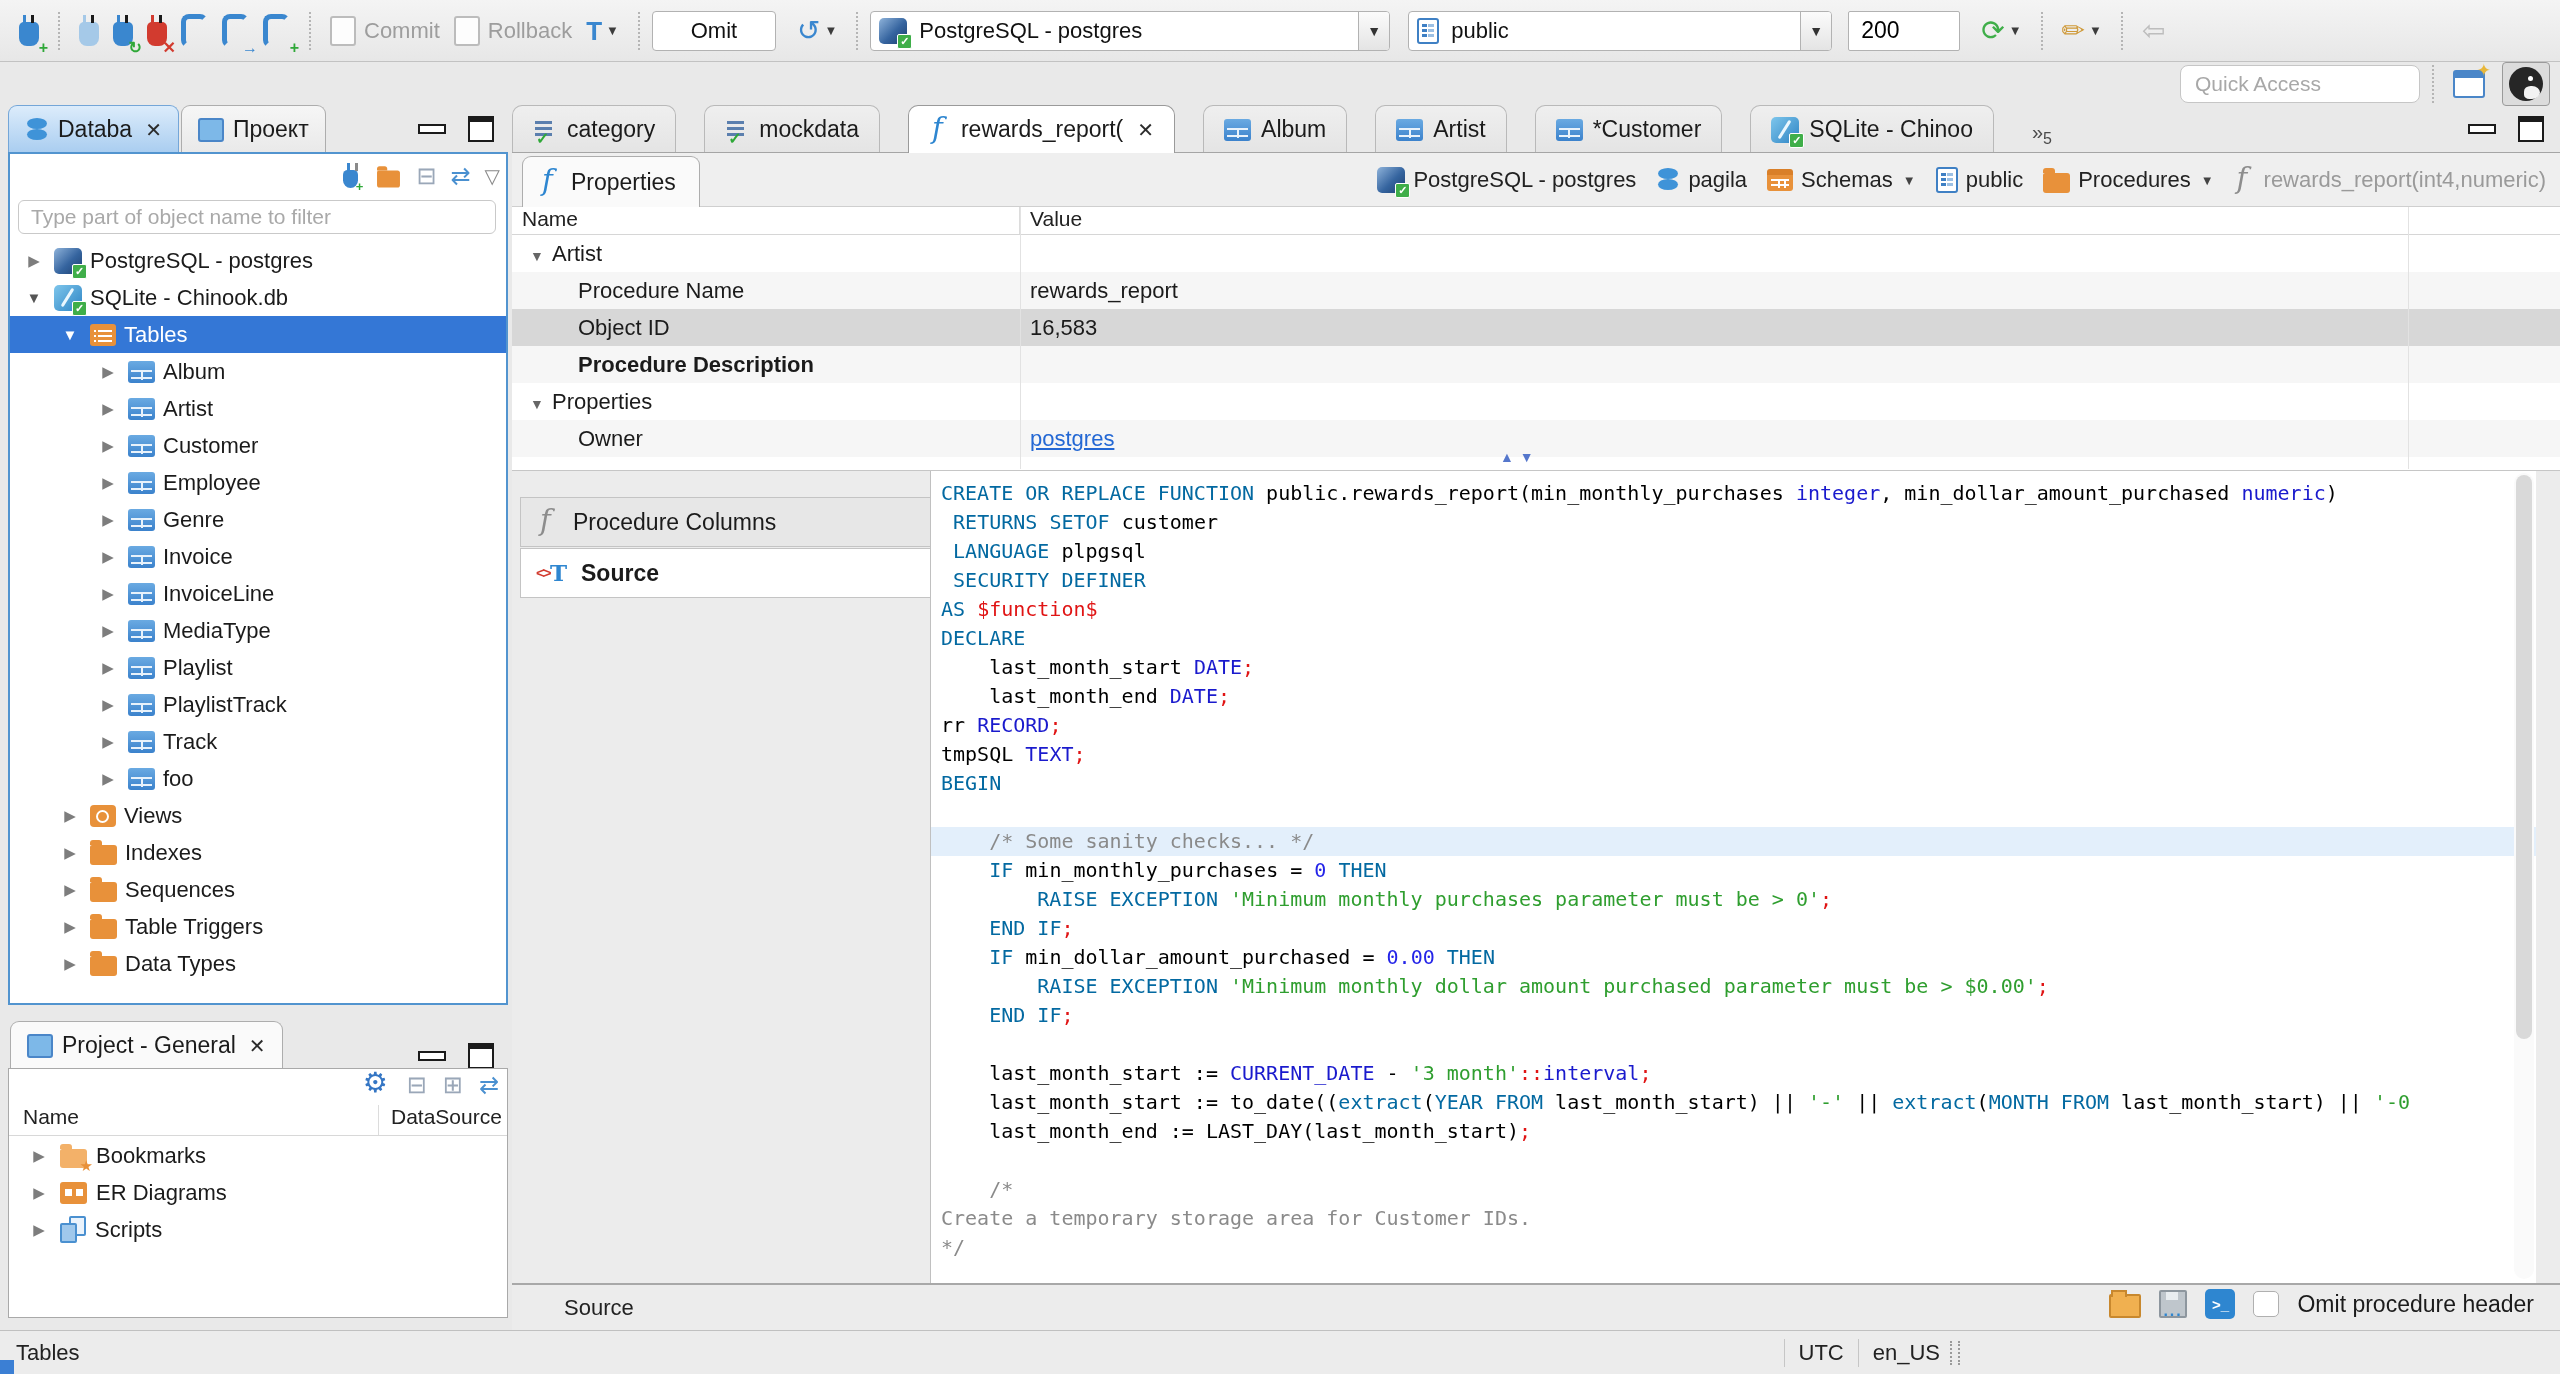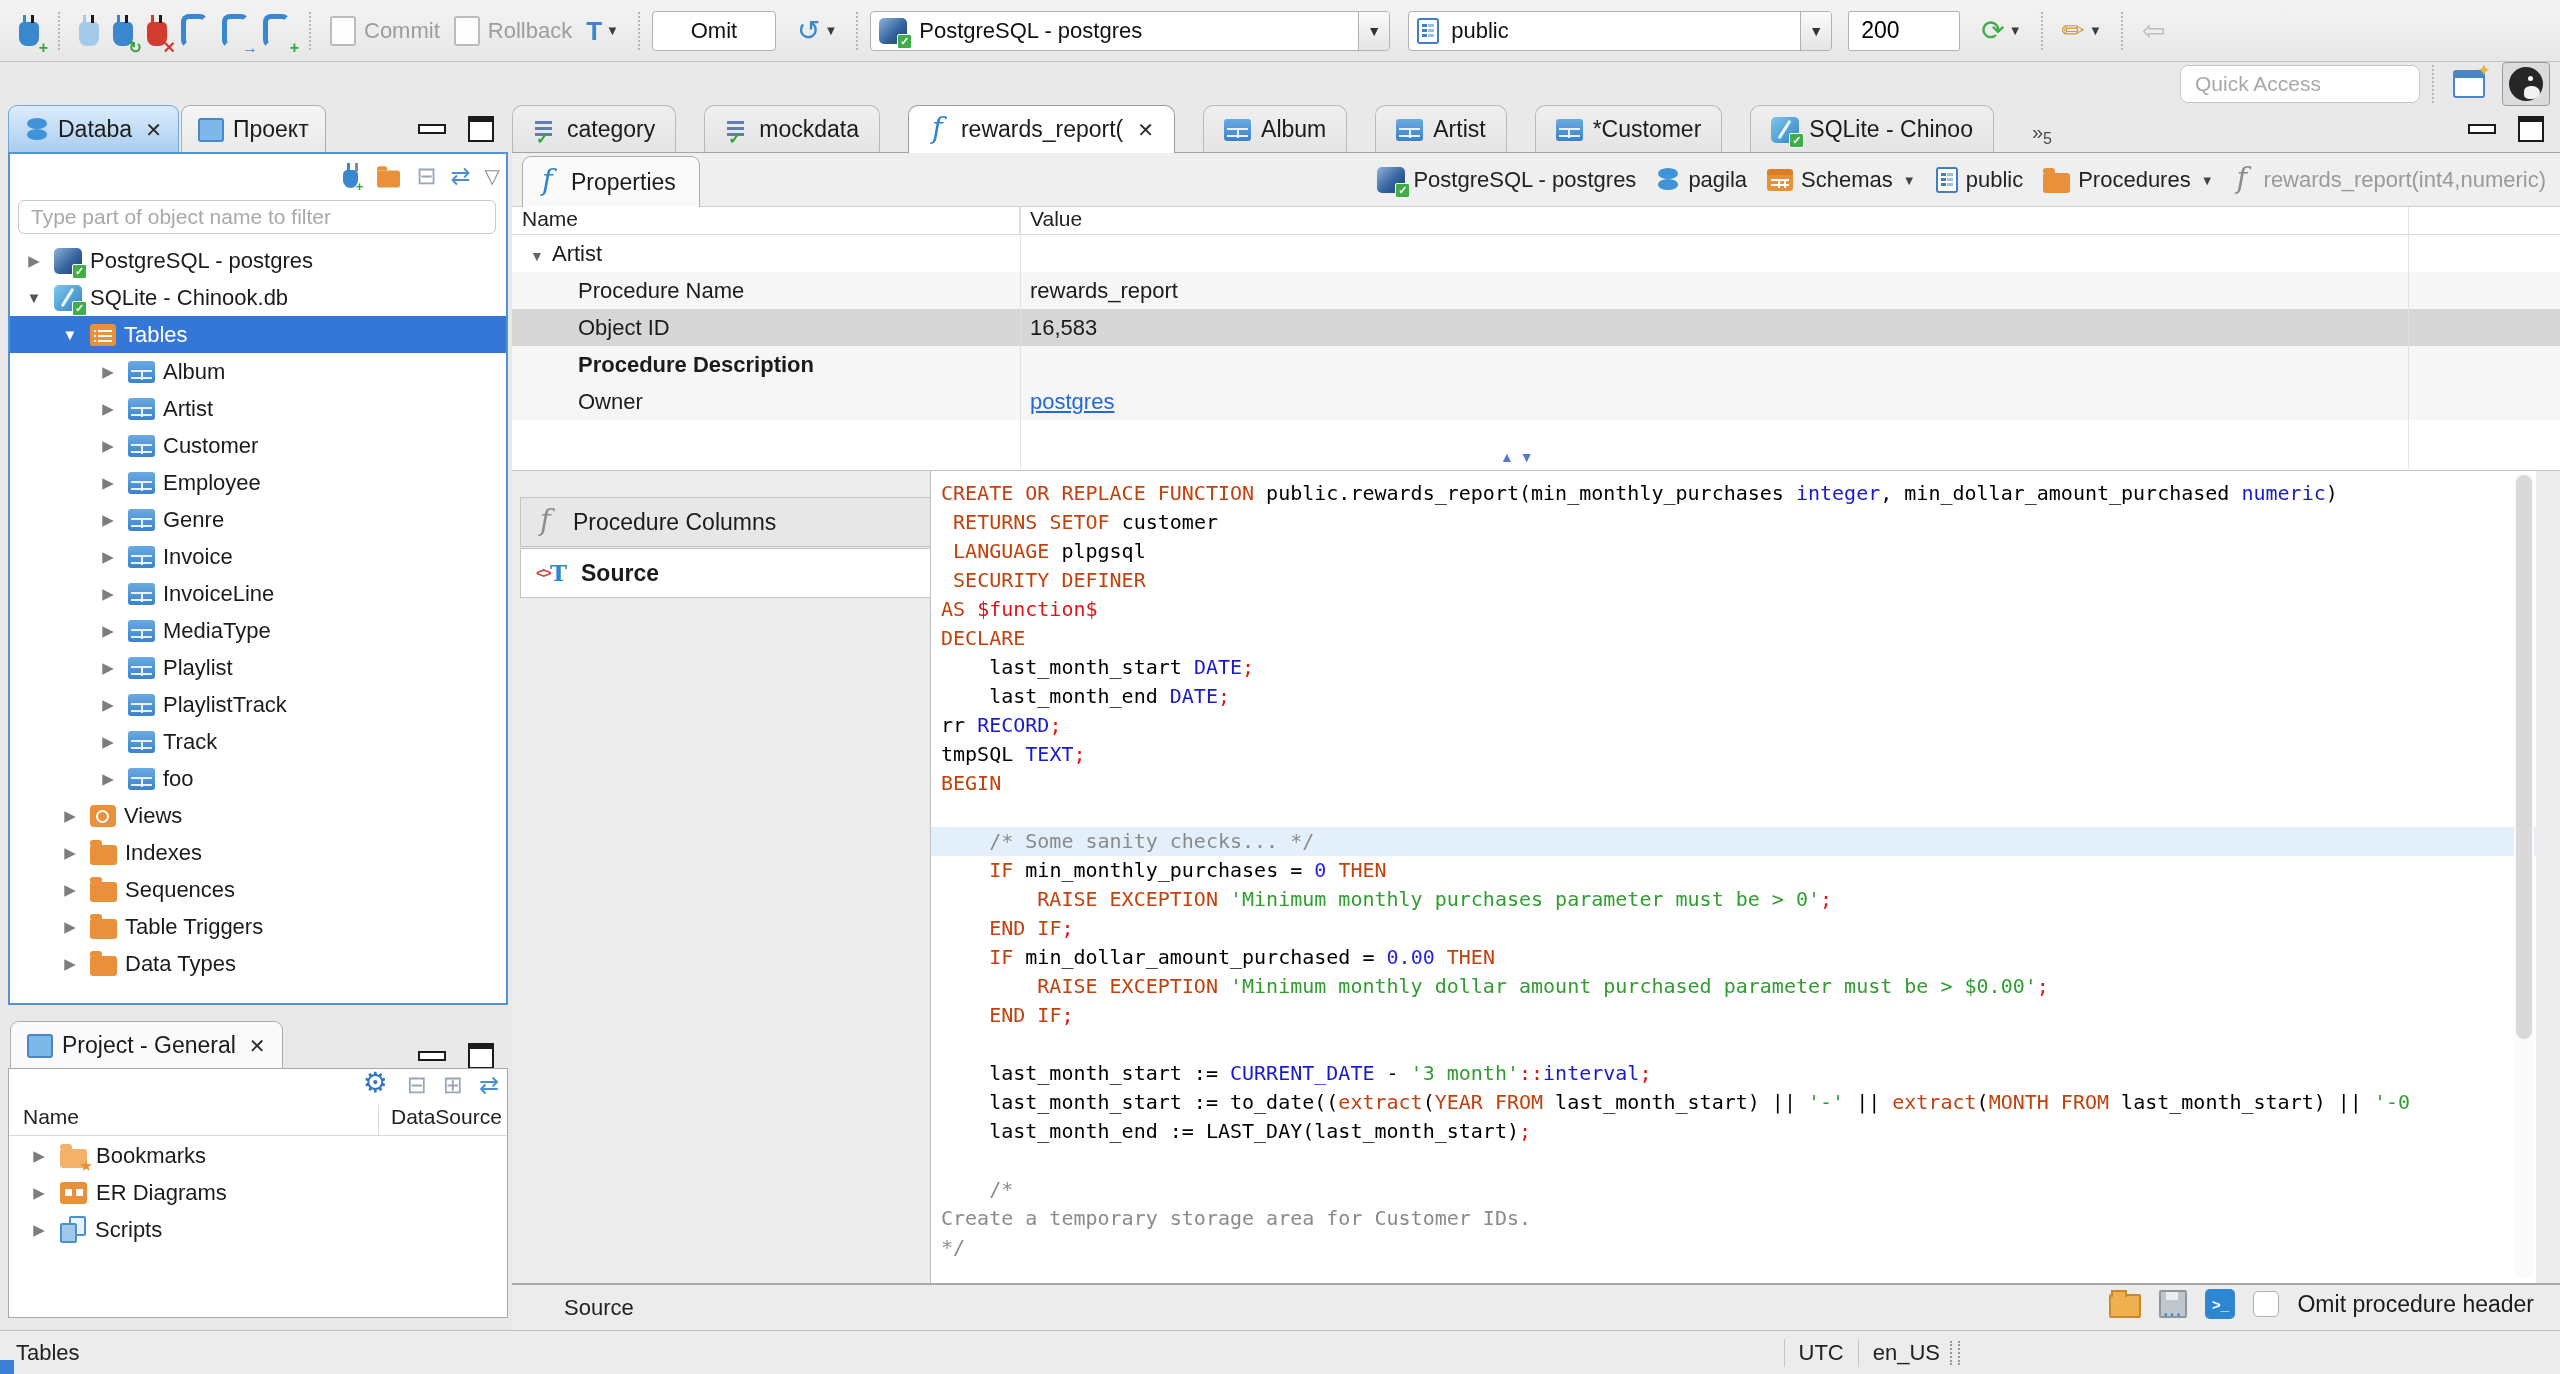"▼ Properties" div.grow { html: none -> <div> <span><span>▼</span><span>Properties</span></span> <span></span> </div> }
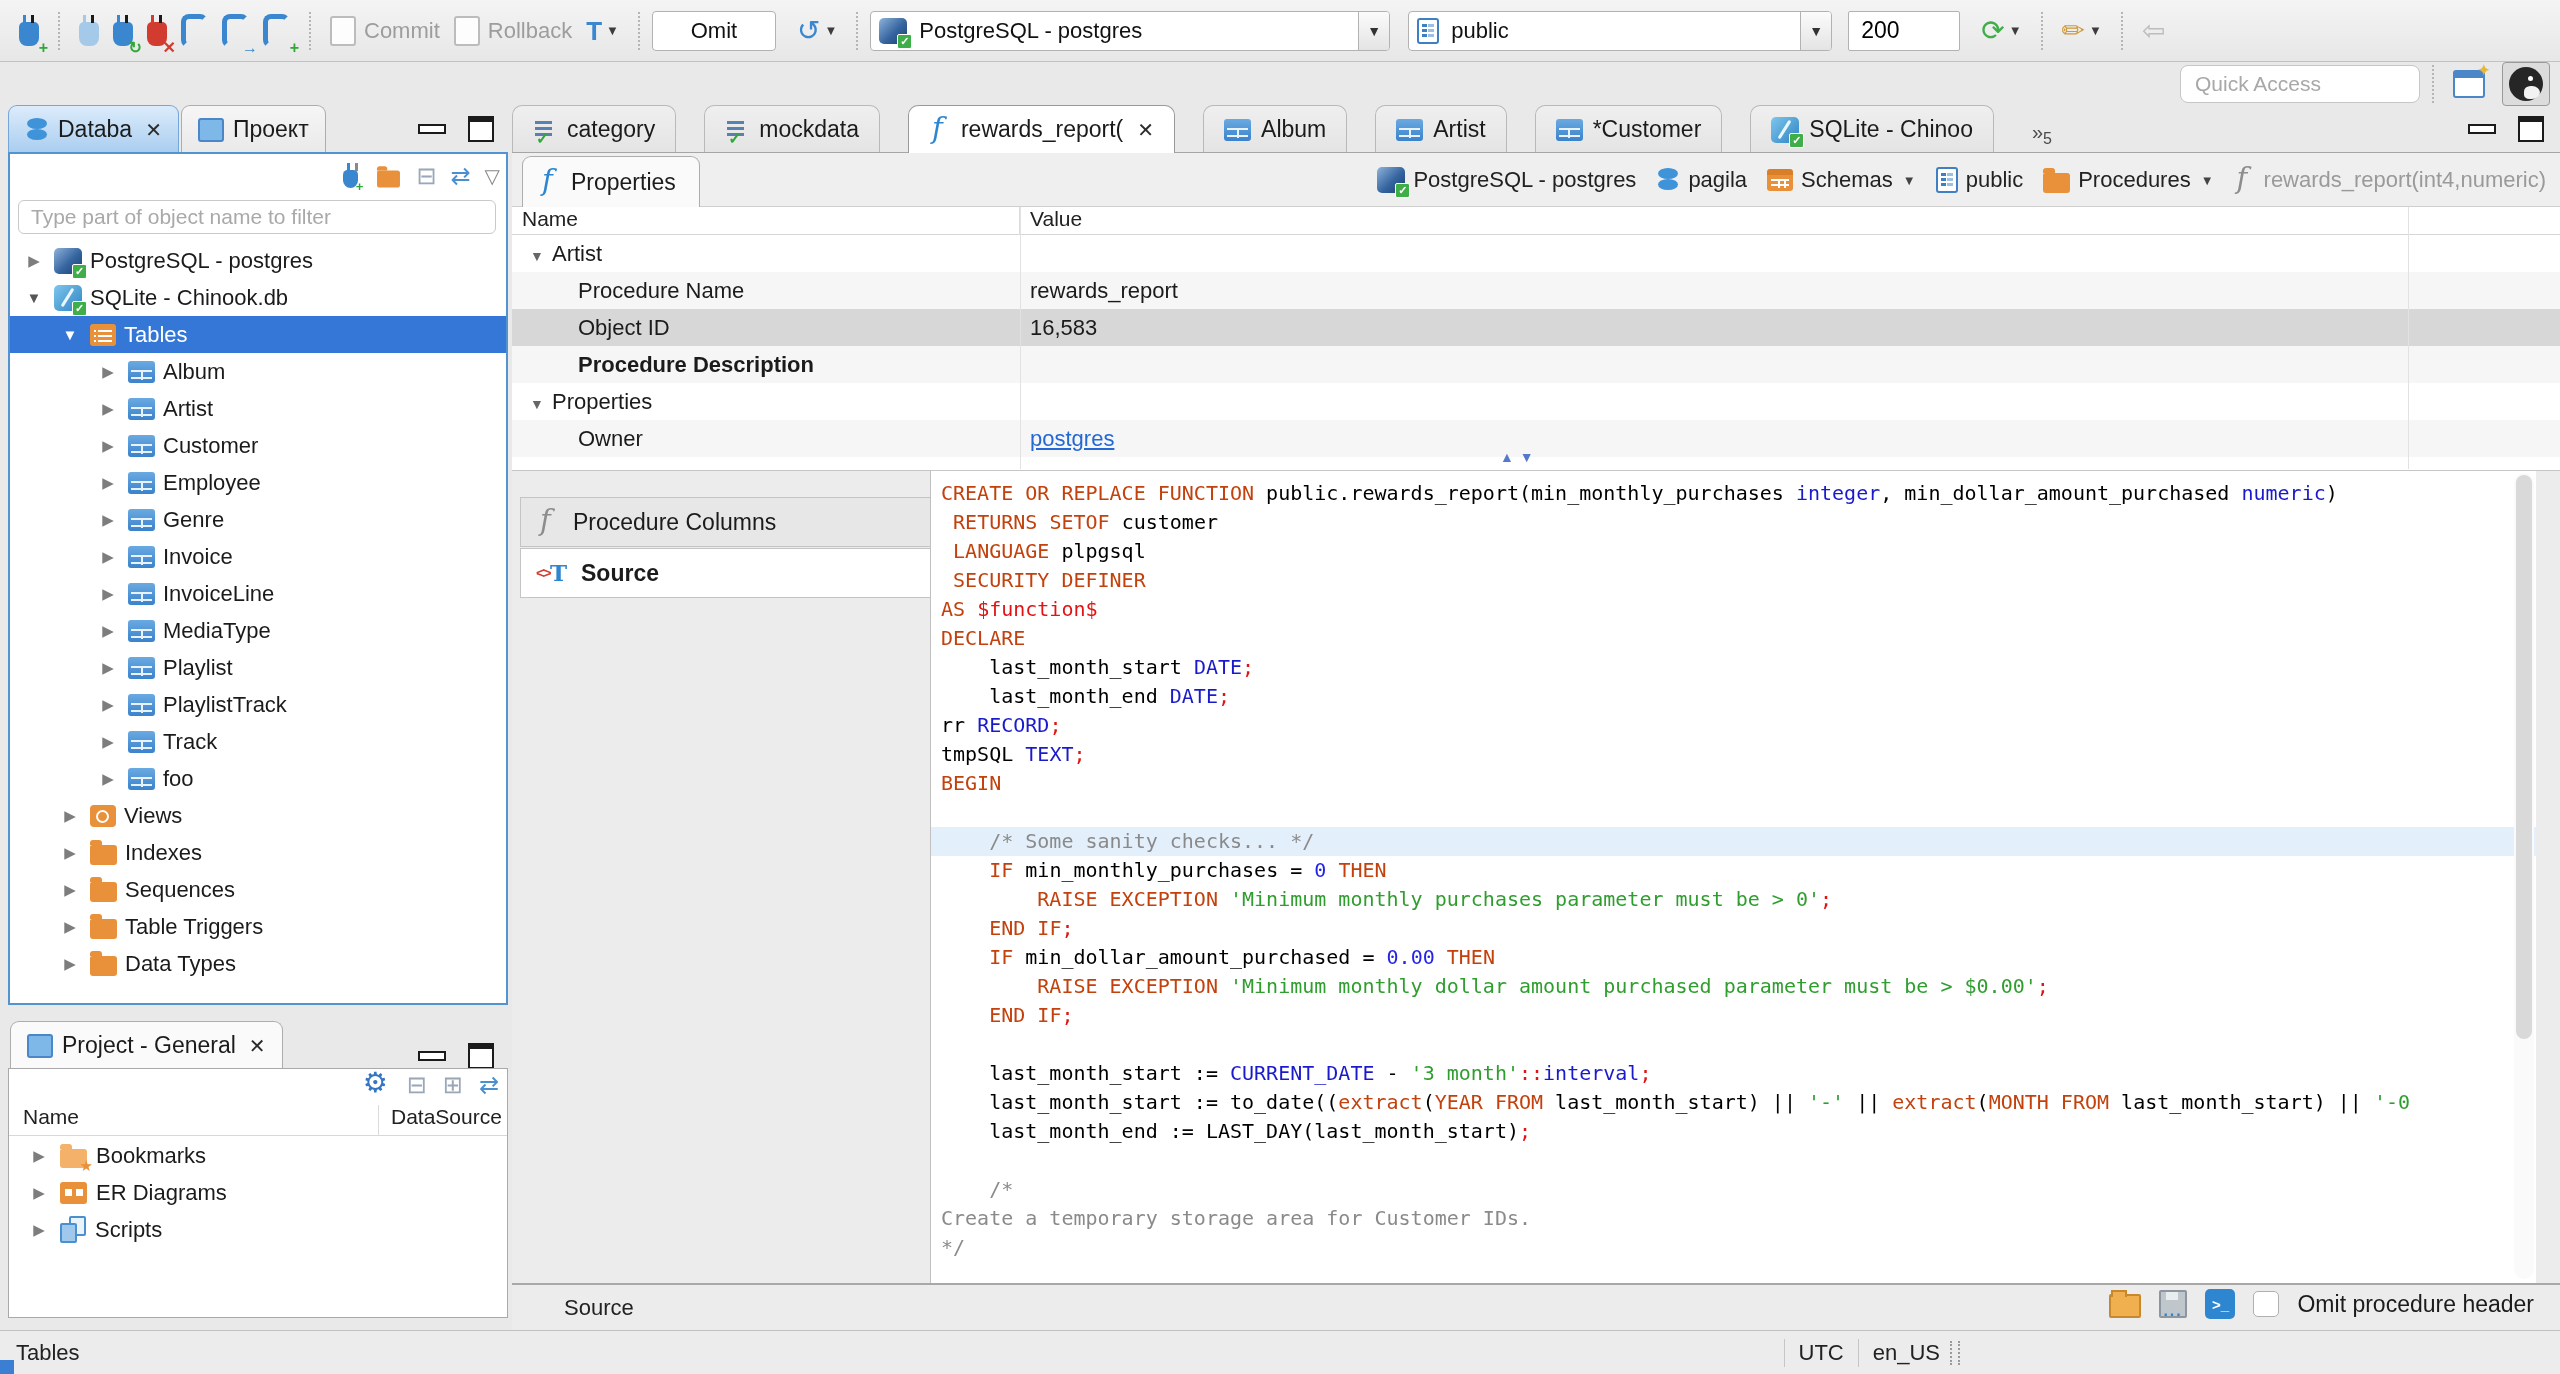"CREATE OR REPLACE FUNCTION" .c-k { color: #c2410c -> #0369a1 }
